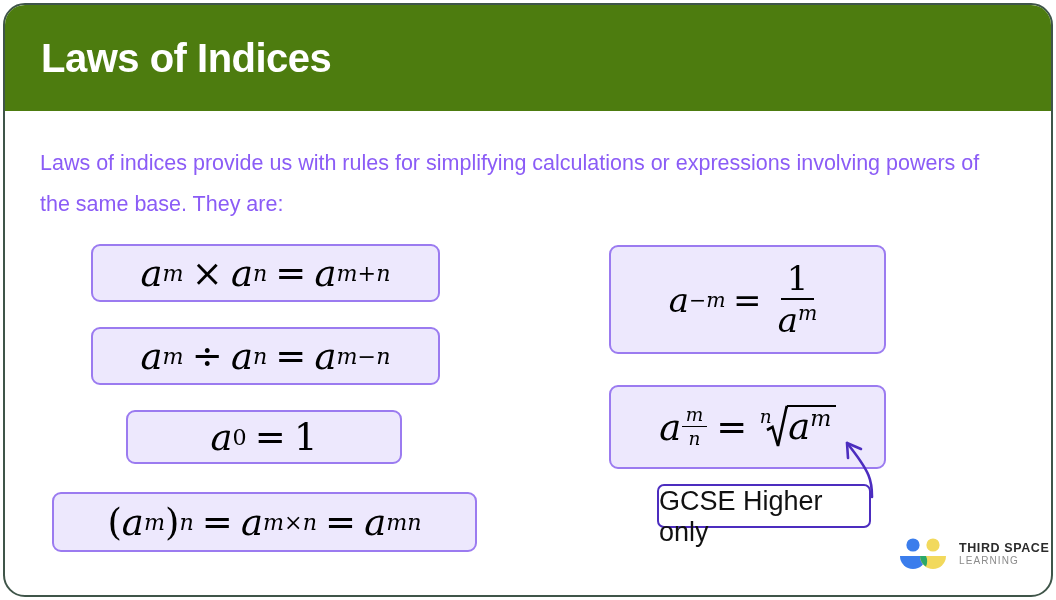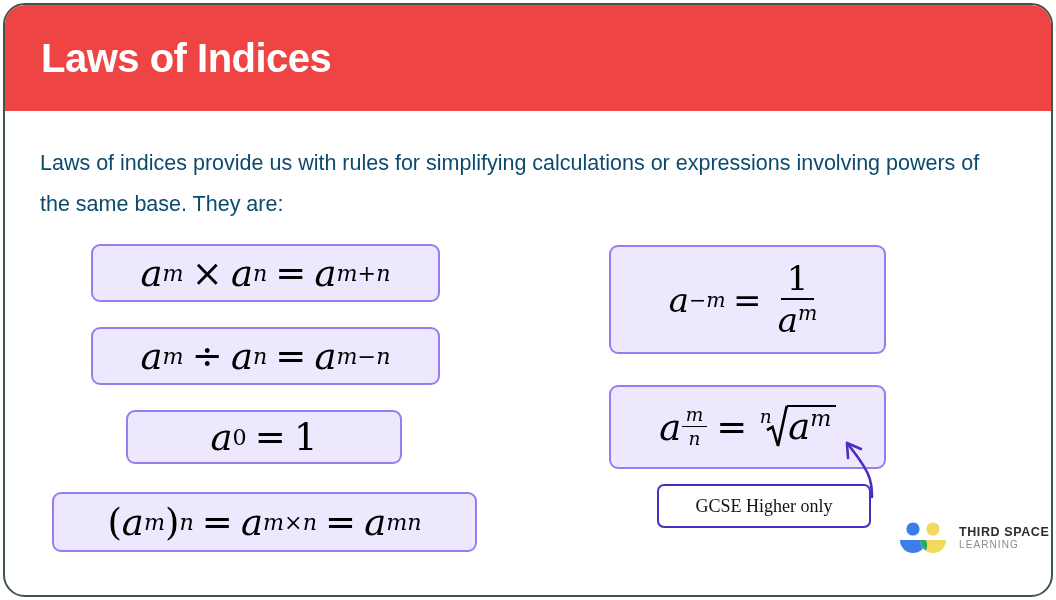"Laws of Indices" #header { background: #ef4444 -> #4d7c0f }
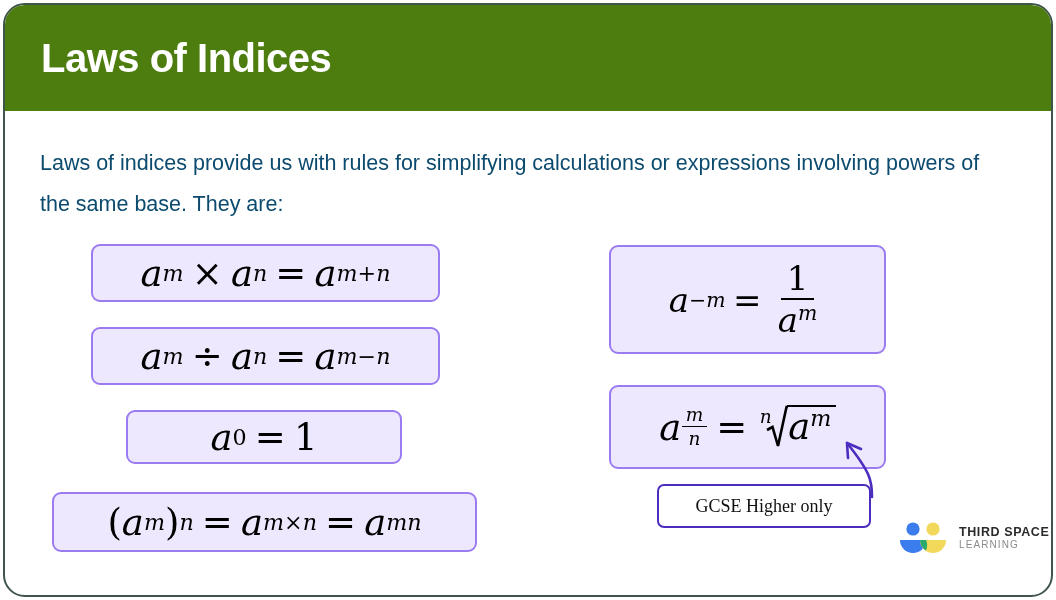"Laws of indices provide us" #intro { color: #0c4a6e -> #8b5cf6 }
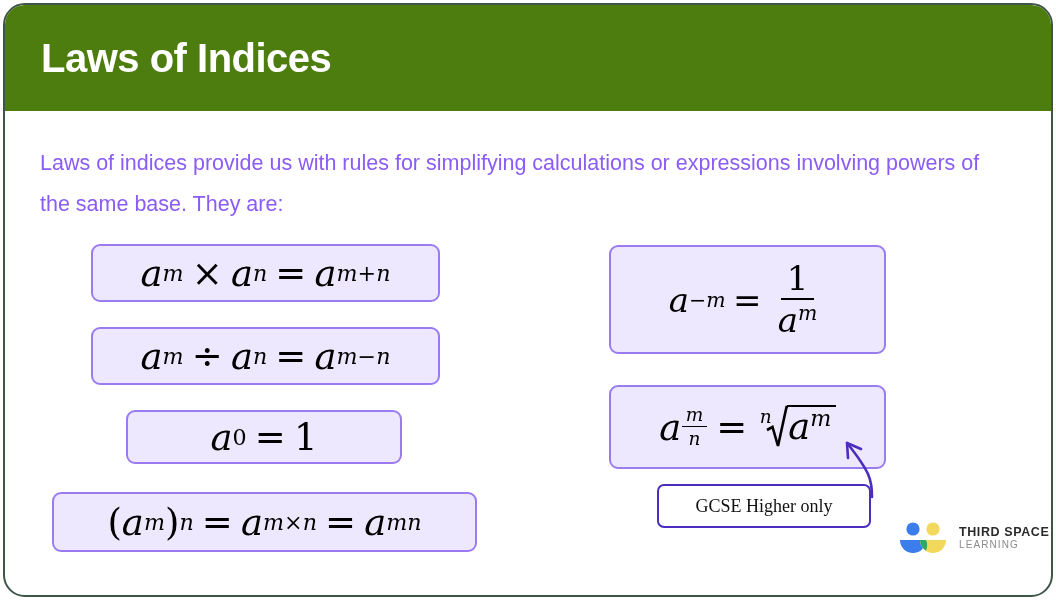"GCSE Higher only" #callout { align-items: center -> none; font-family: Liberation Serif, serif -> none; font-size: 18px -> 27px }
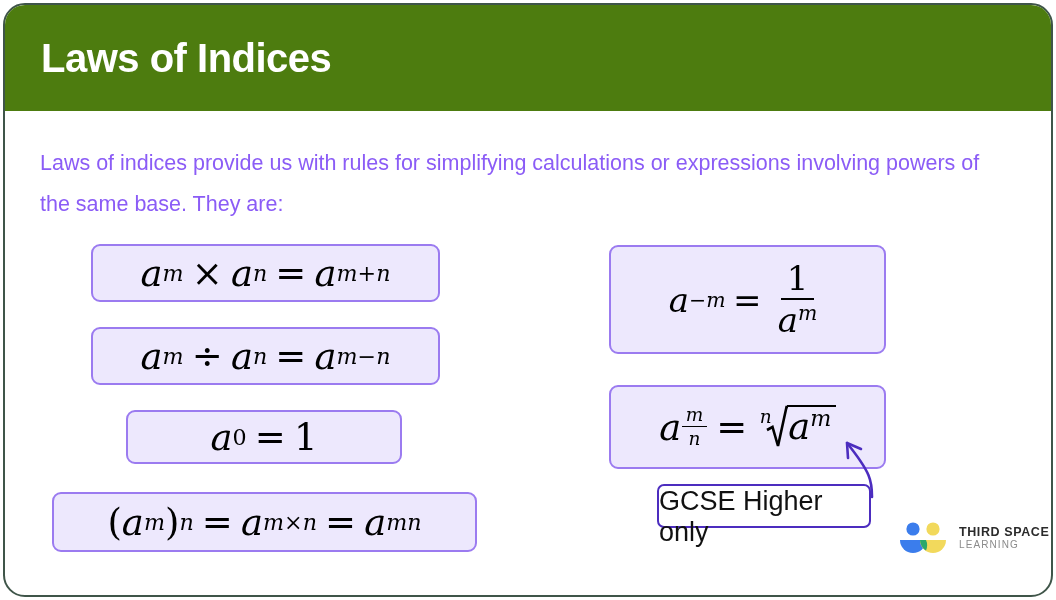"THIRD SPACE" #logo { top: 516px -> 532px }
